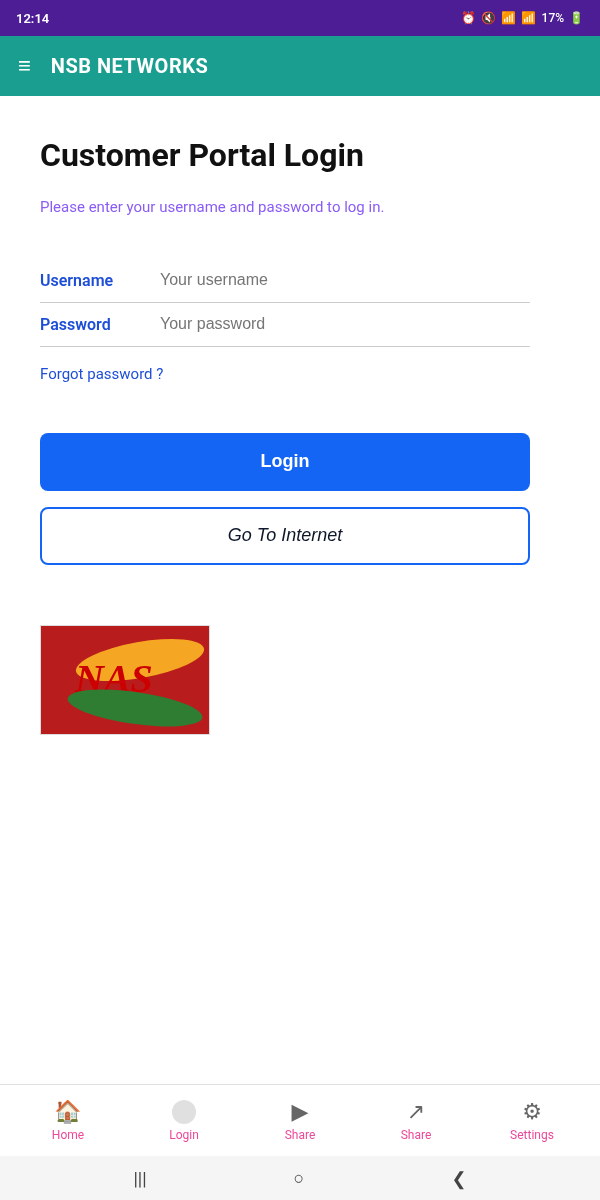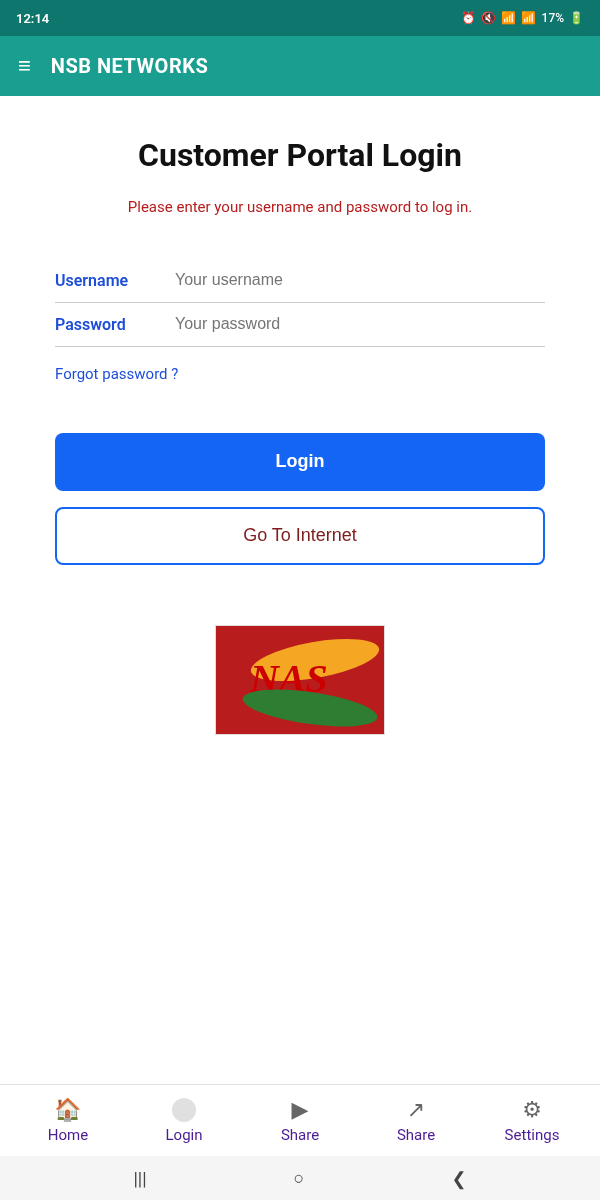"12:14" .status-bar { background: #0f766e -> #4c1d95 }
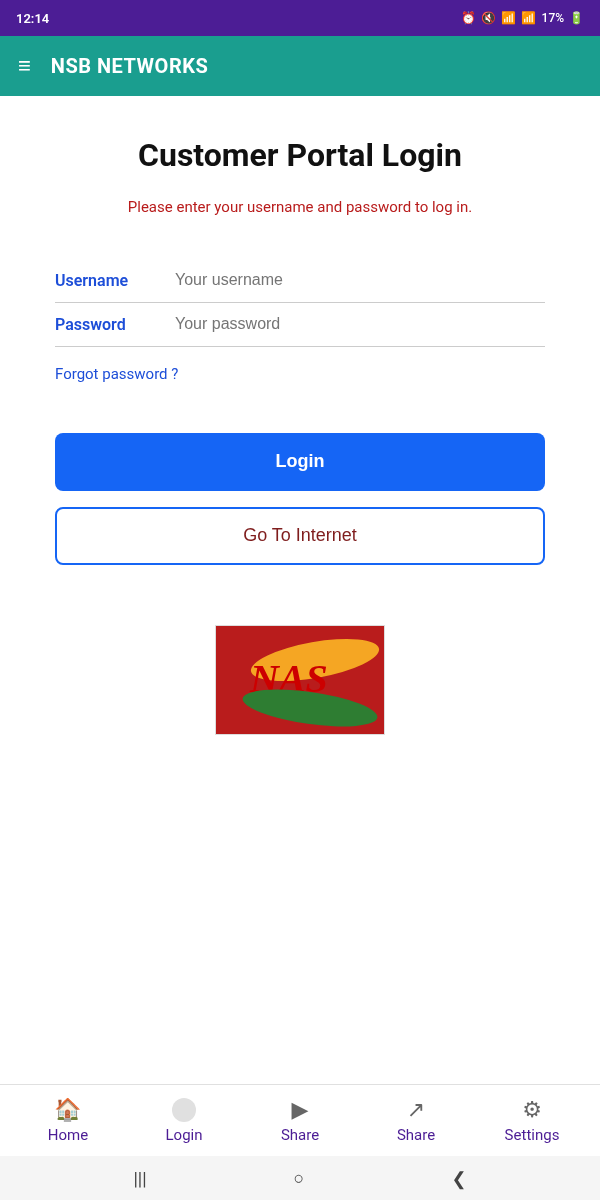"Customer Portal Login" .main-content { align-items: center -> flex-start }
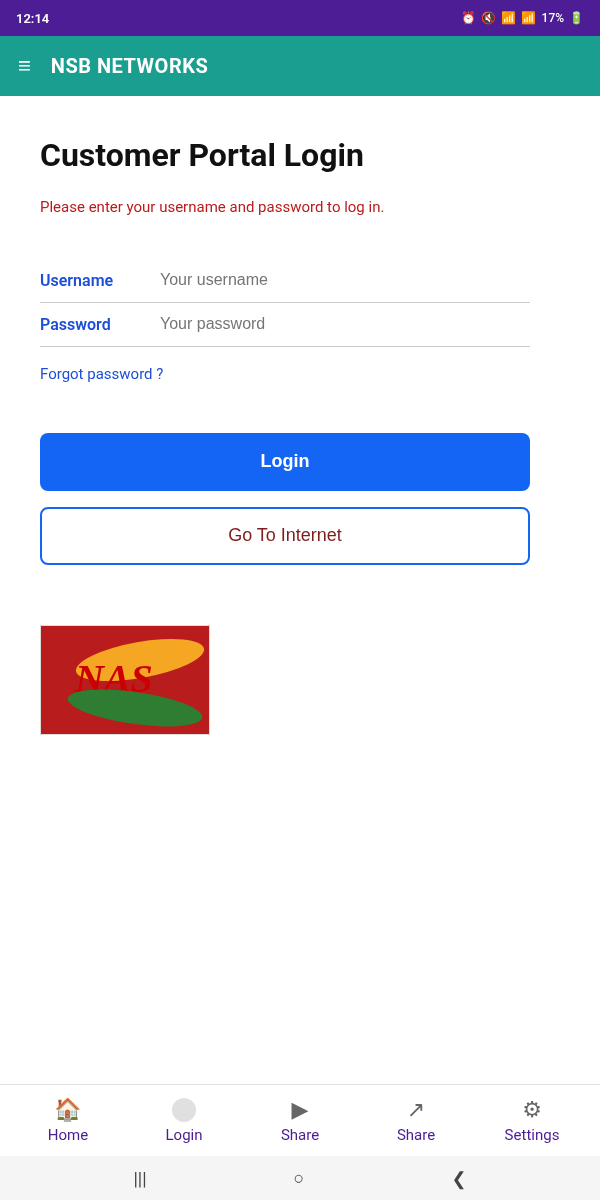"Please enter your username and" .page-subtitle { color: #b91c1c -> #8b5cf6 }
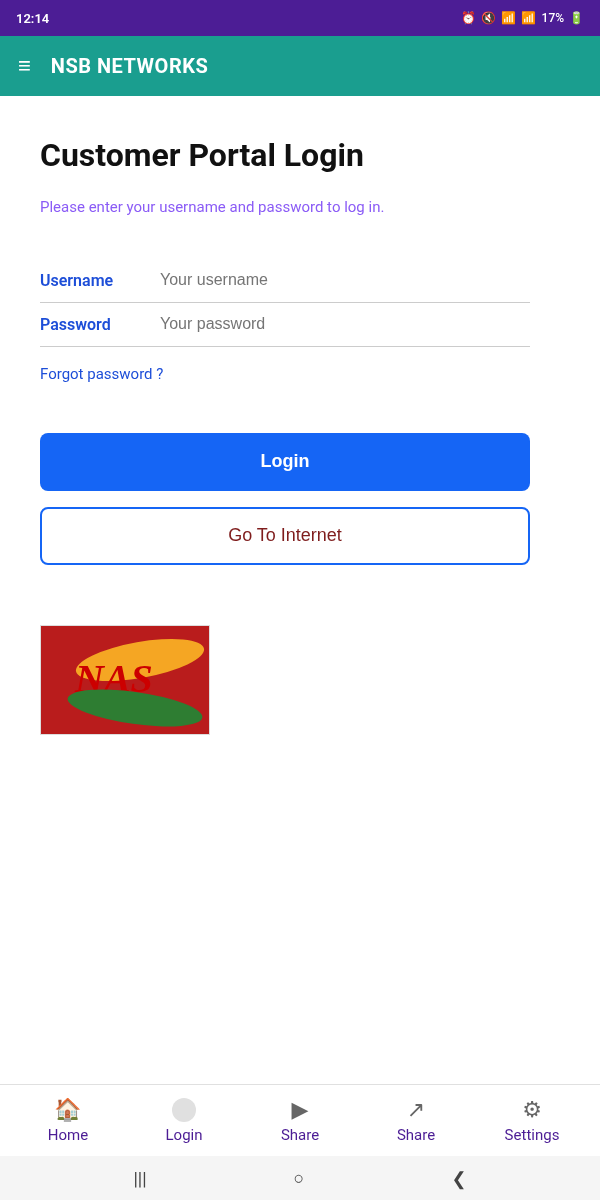"Go To Internet" .btn-internet { color: #7f1d1d -> #0f172a; font-style: none -> italic }
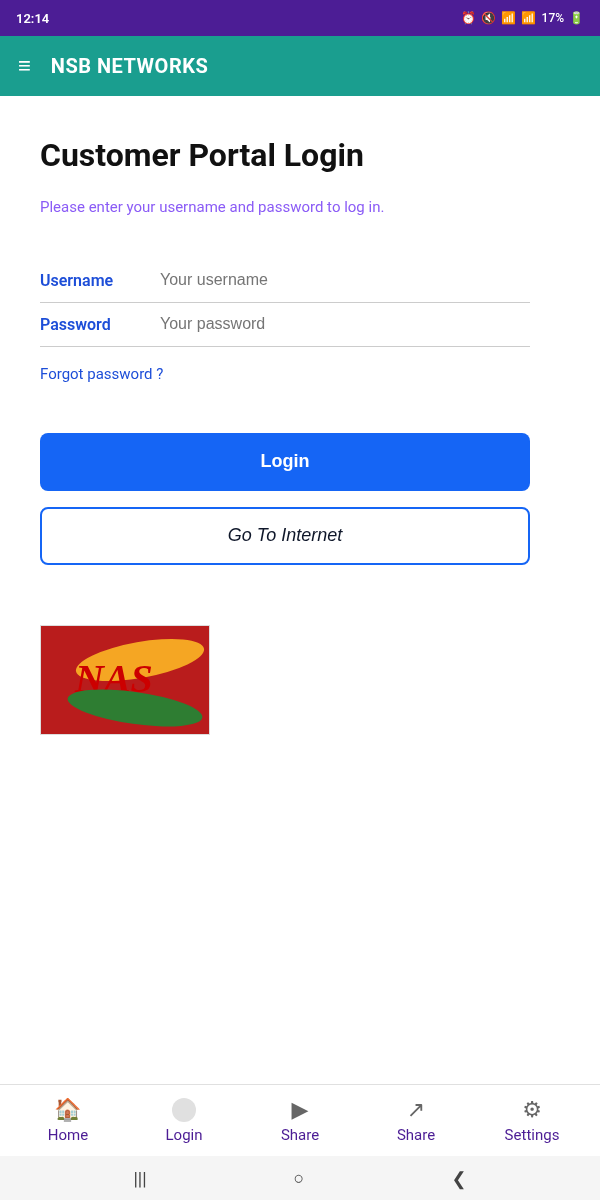"Home" .nav-label { color: #4c1d95 -> #ec4899; font-size: 15px -> 12px }
